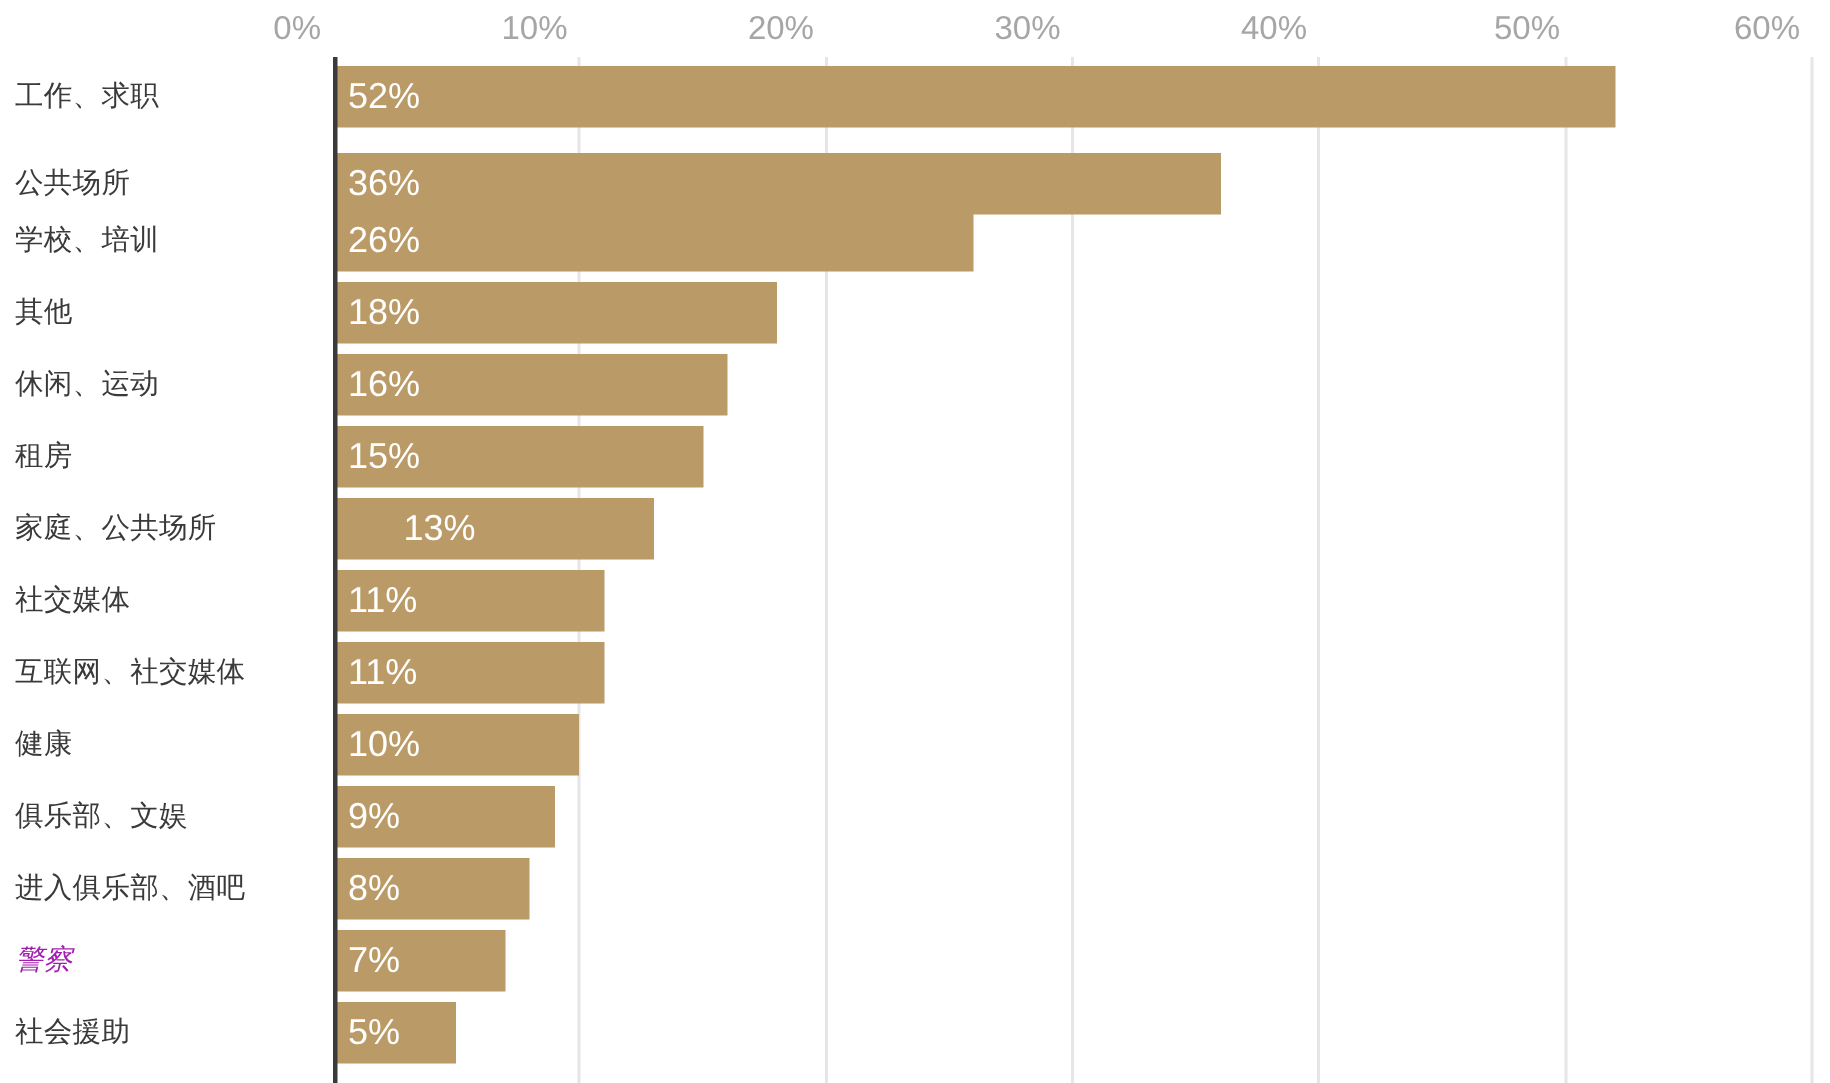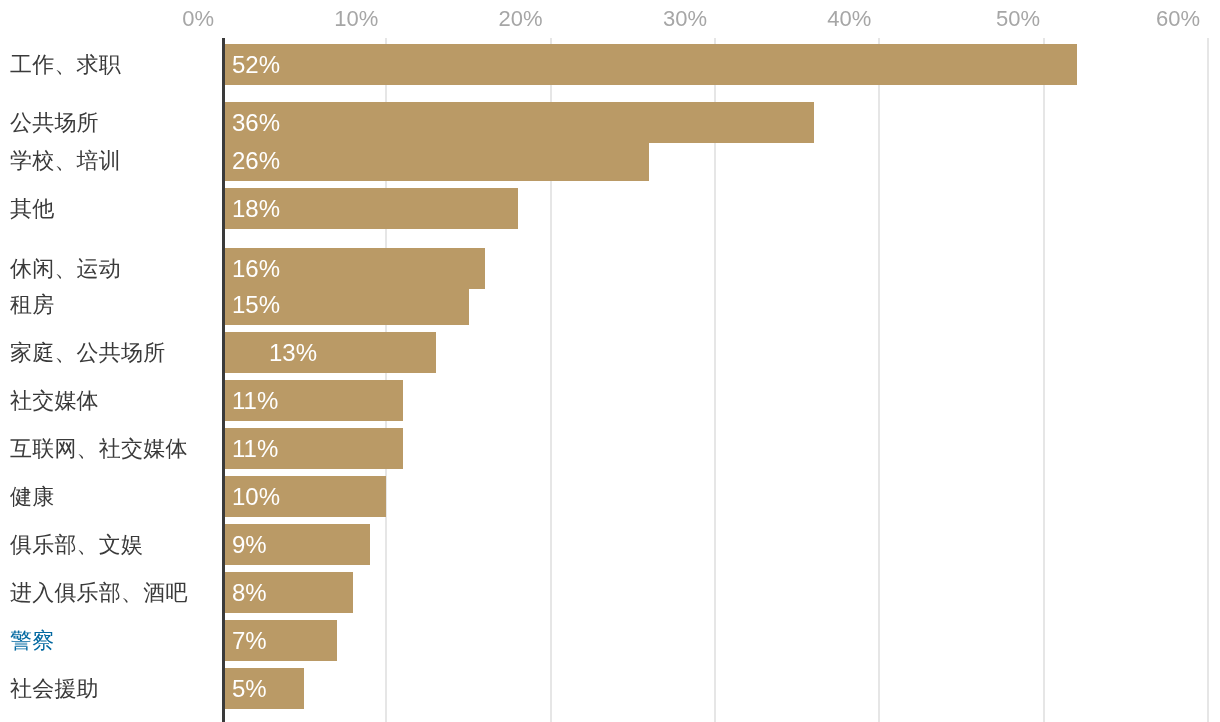"工作、求职" .row-label { font-size: 22px -> 19px }
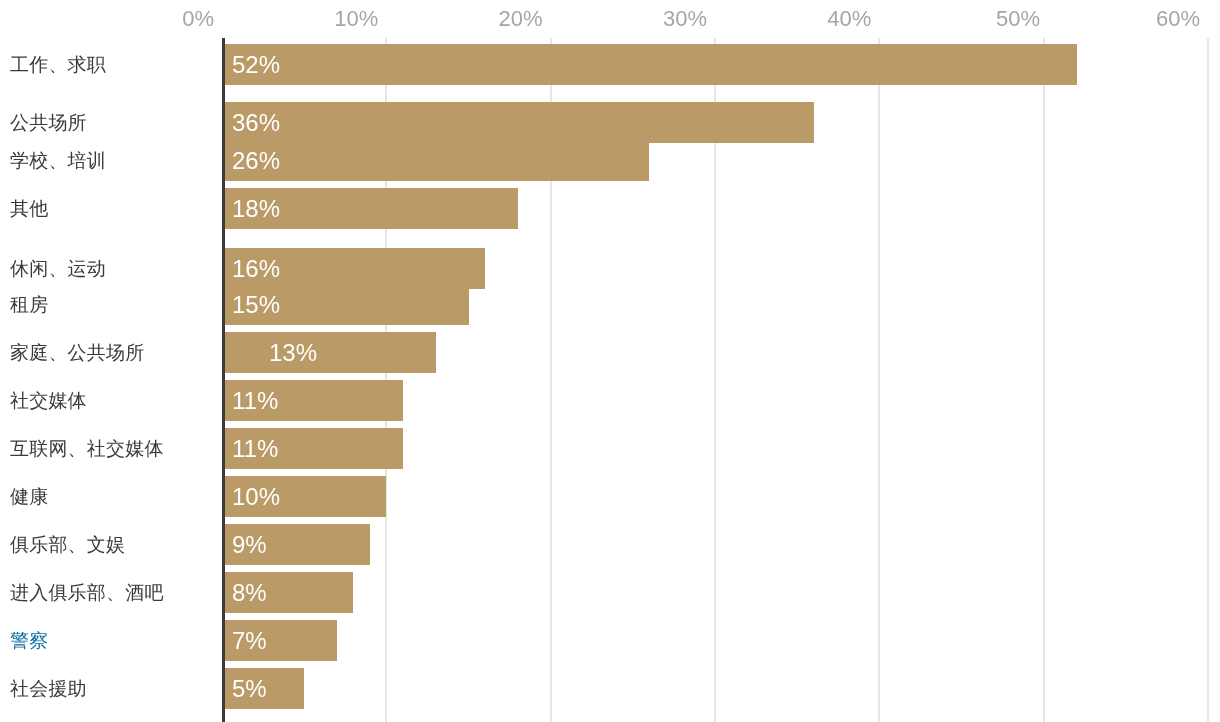"休闲、运动" div.row { top: 210px -> 198px }
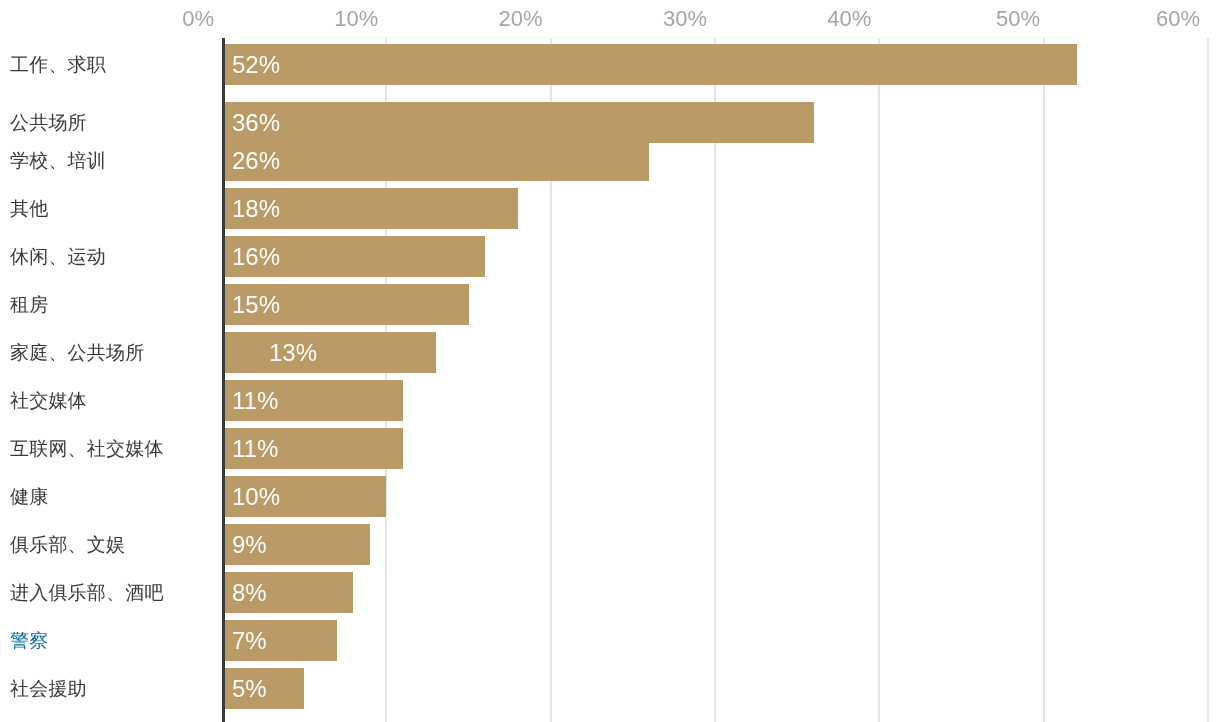"警察" div.row-label { color: #0369a1 -> #a21caf; font-style: none -> italic }
